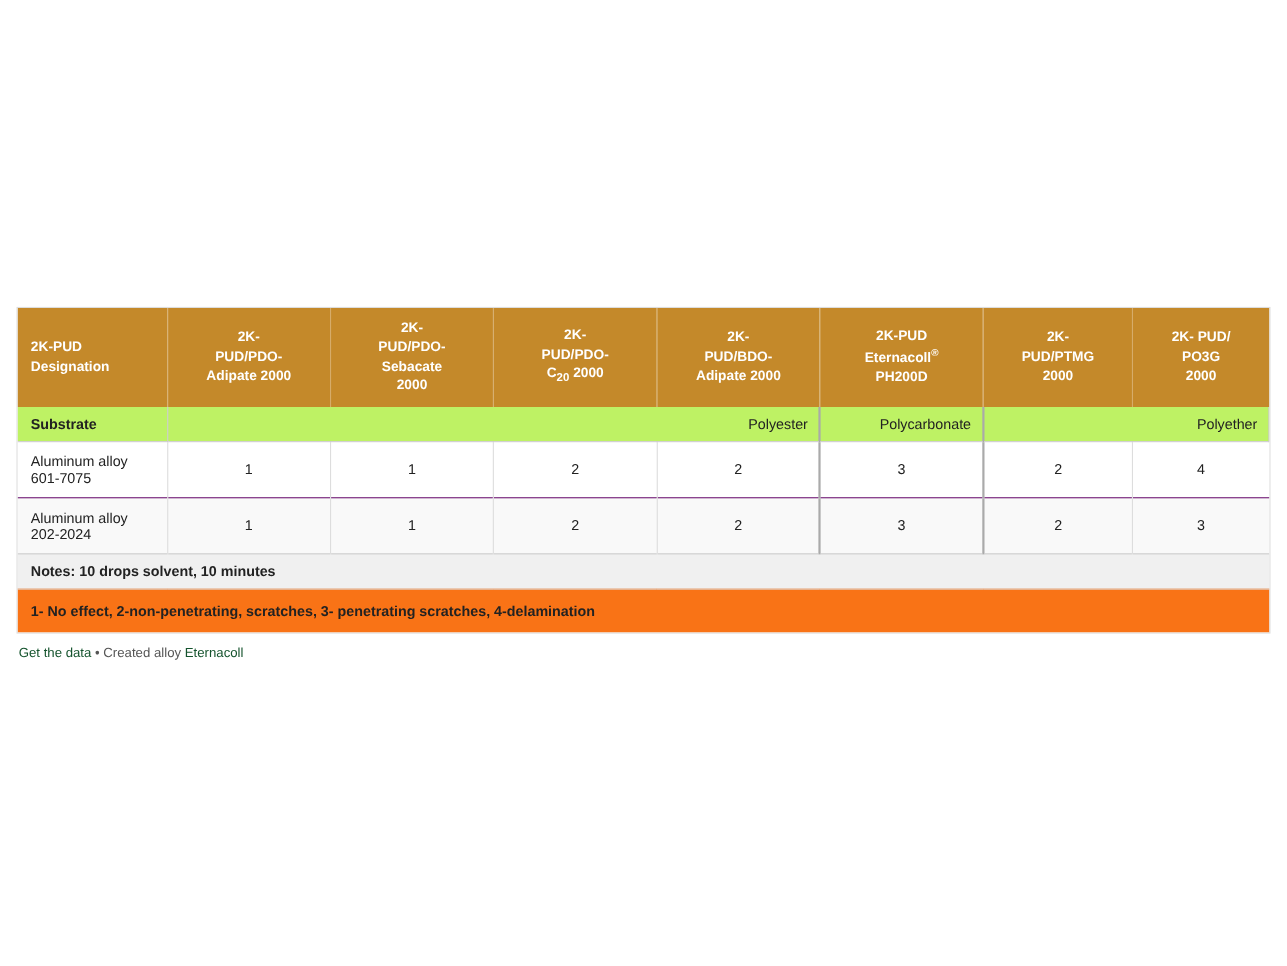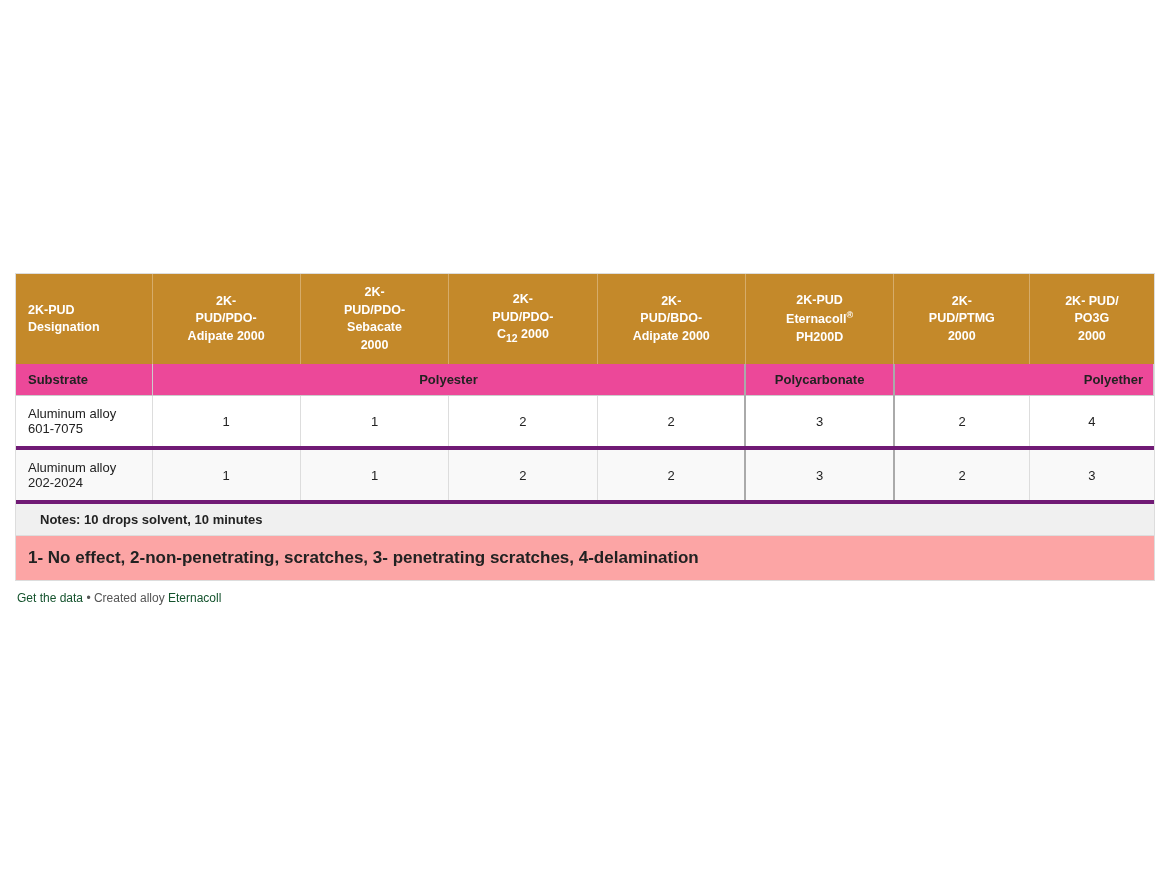"12" sub { text: 12 -> 20 }
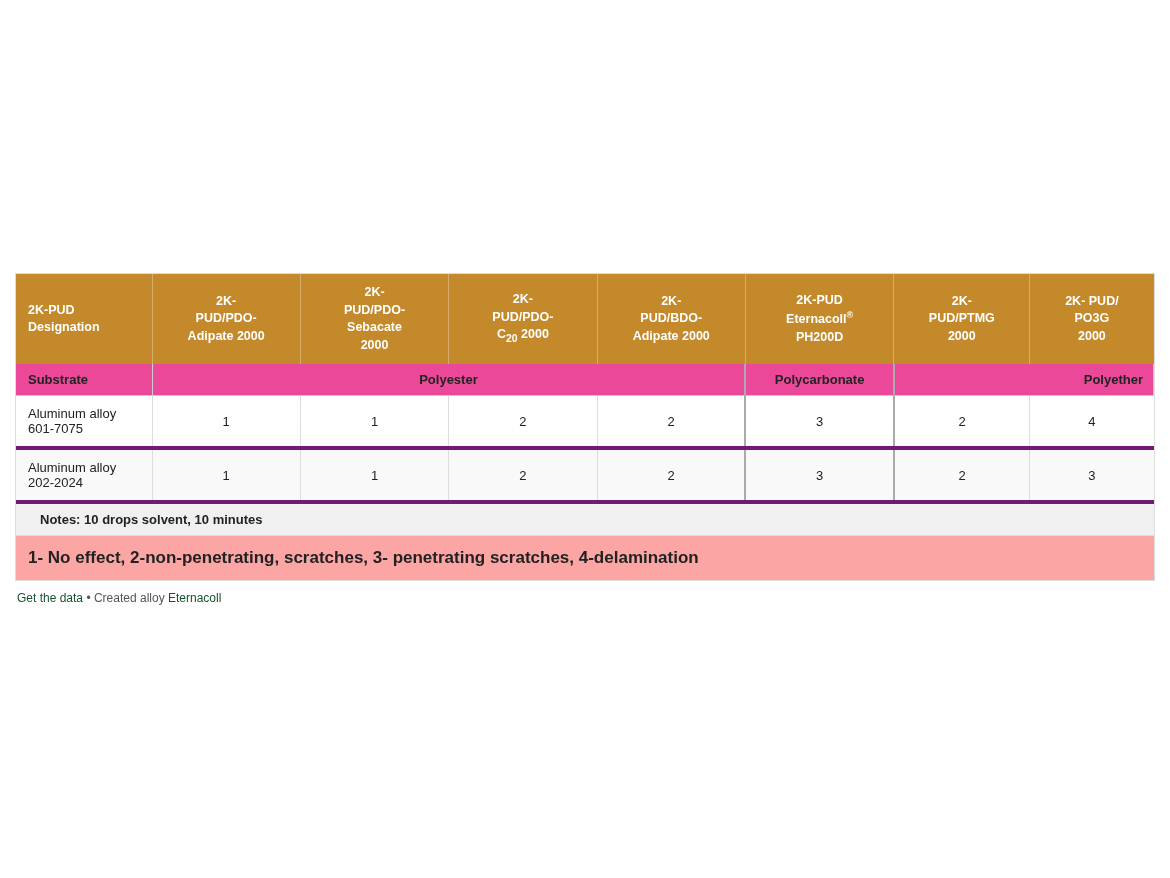"Substrate" .subheader-row td { background: #ec4899 -> #bef264; font-weight: bold -> normal }
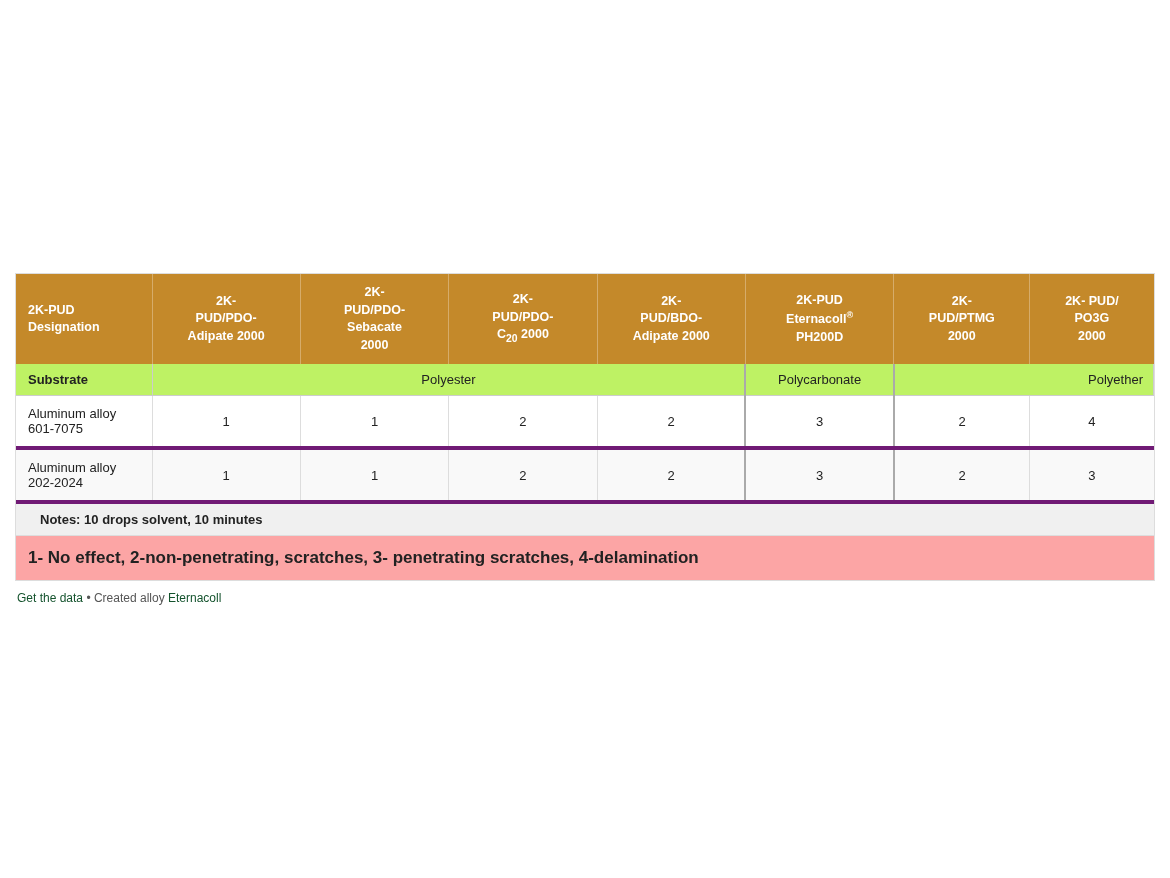"Polyester" .divider-right { text-align: none -> right }
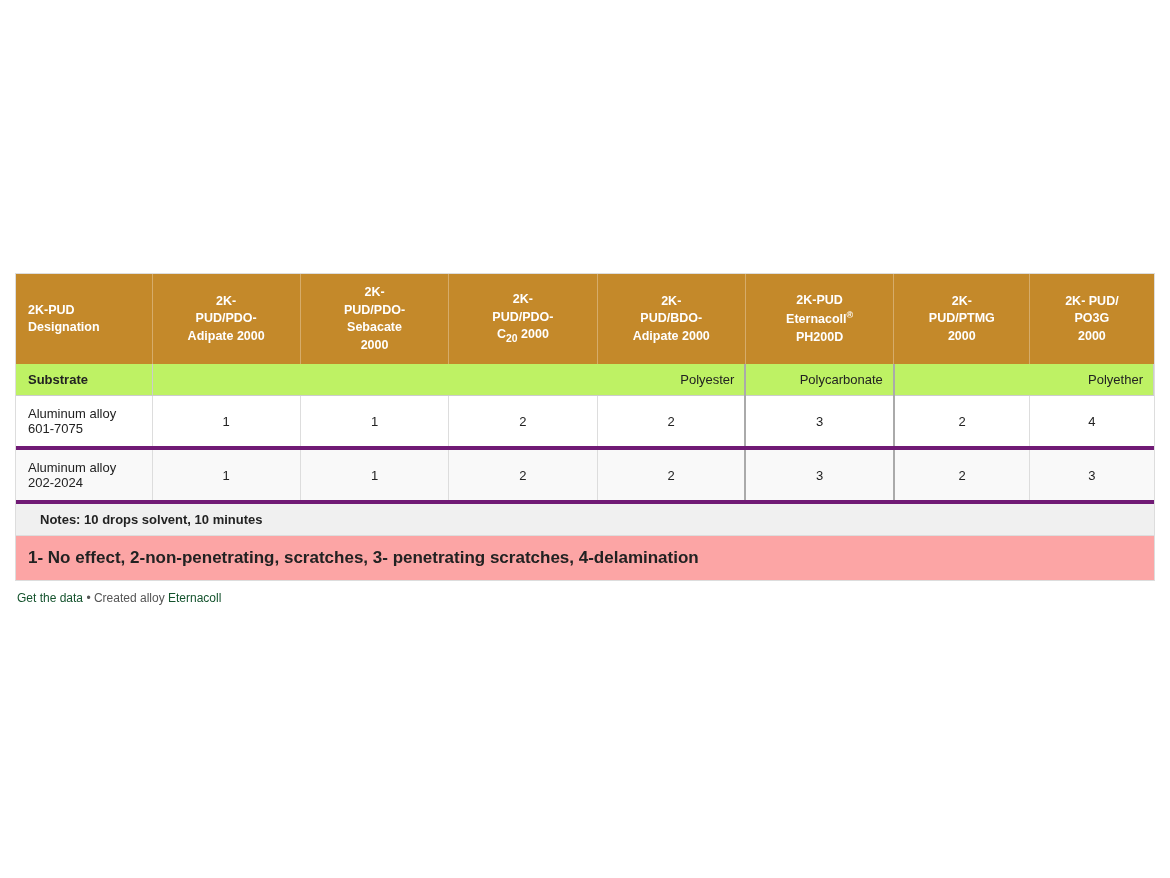"Aluminum alloy" tbody tr.data-row { border-bottom: 4px solid #701a75 -> 1px solid #701a75 }
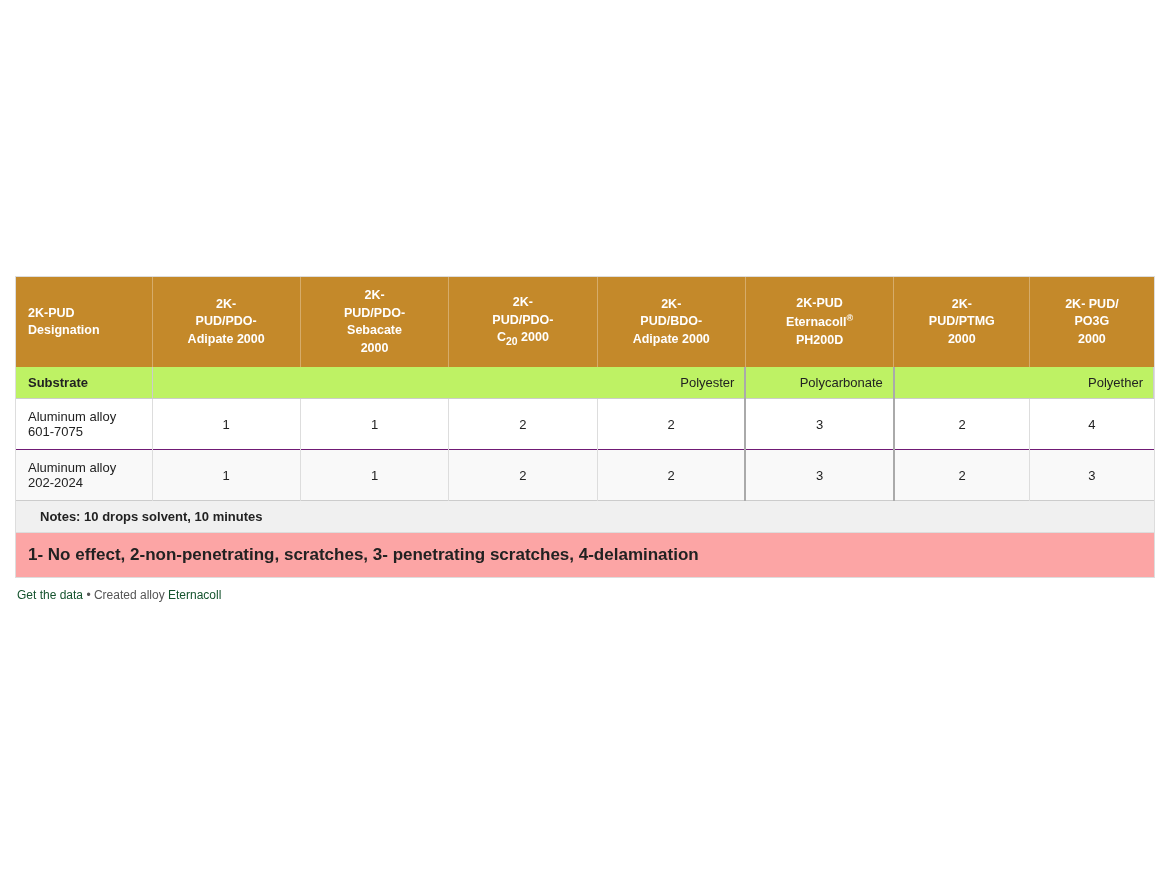"Notes: 10 drops solvent, 10" .notes-row td { padding: 8px 24px -> 8px 12px }
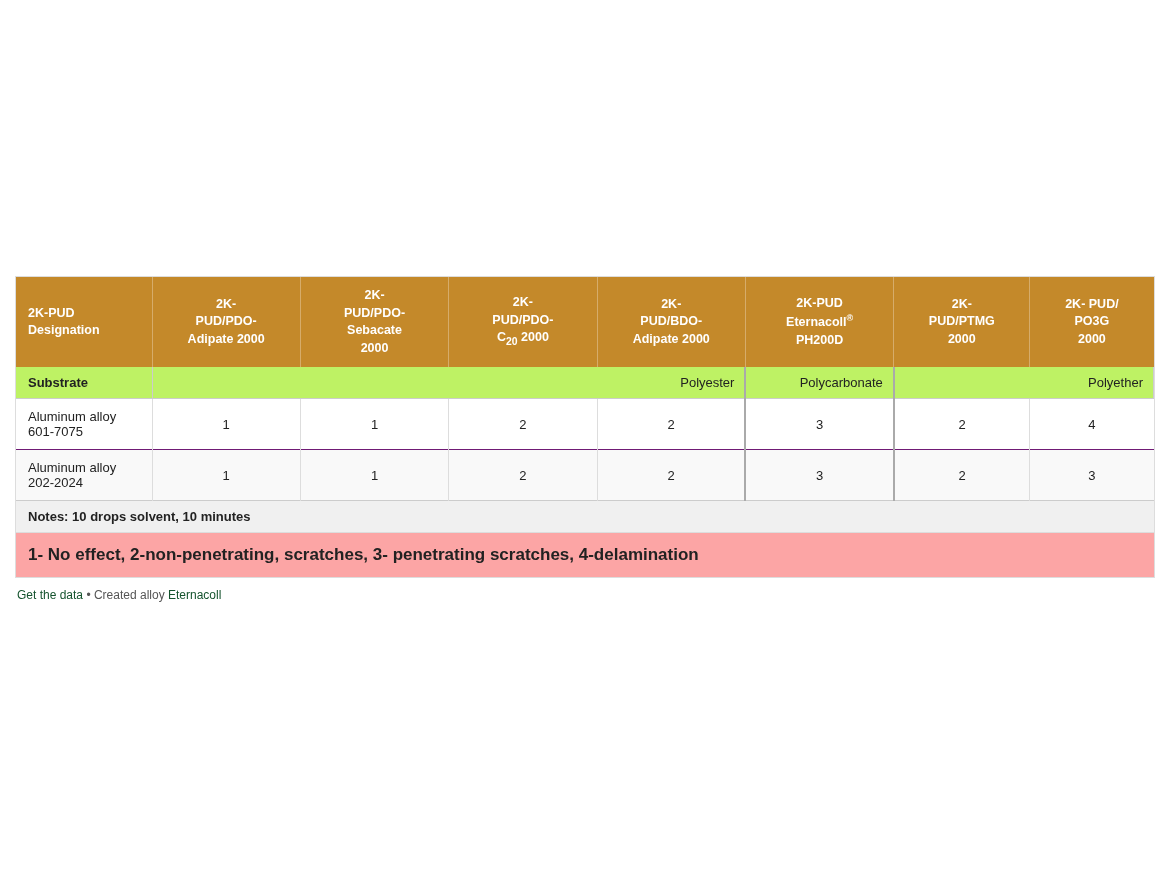"1- No effect, 2-non-penetrating," .legend-row td { background: #fca5a5 -> #f97316; font-size: 17px -> 13px }
